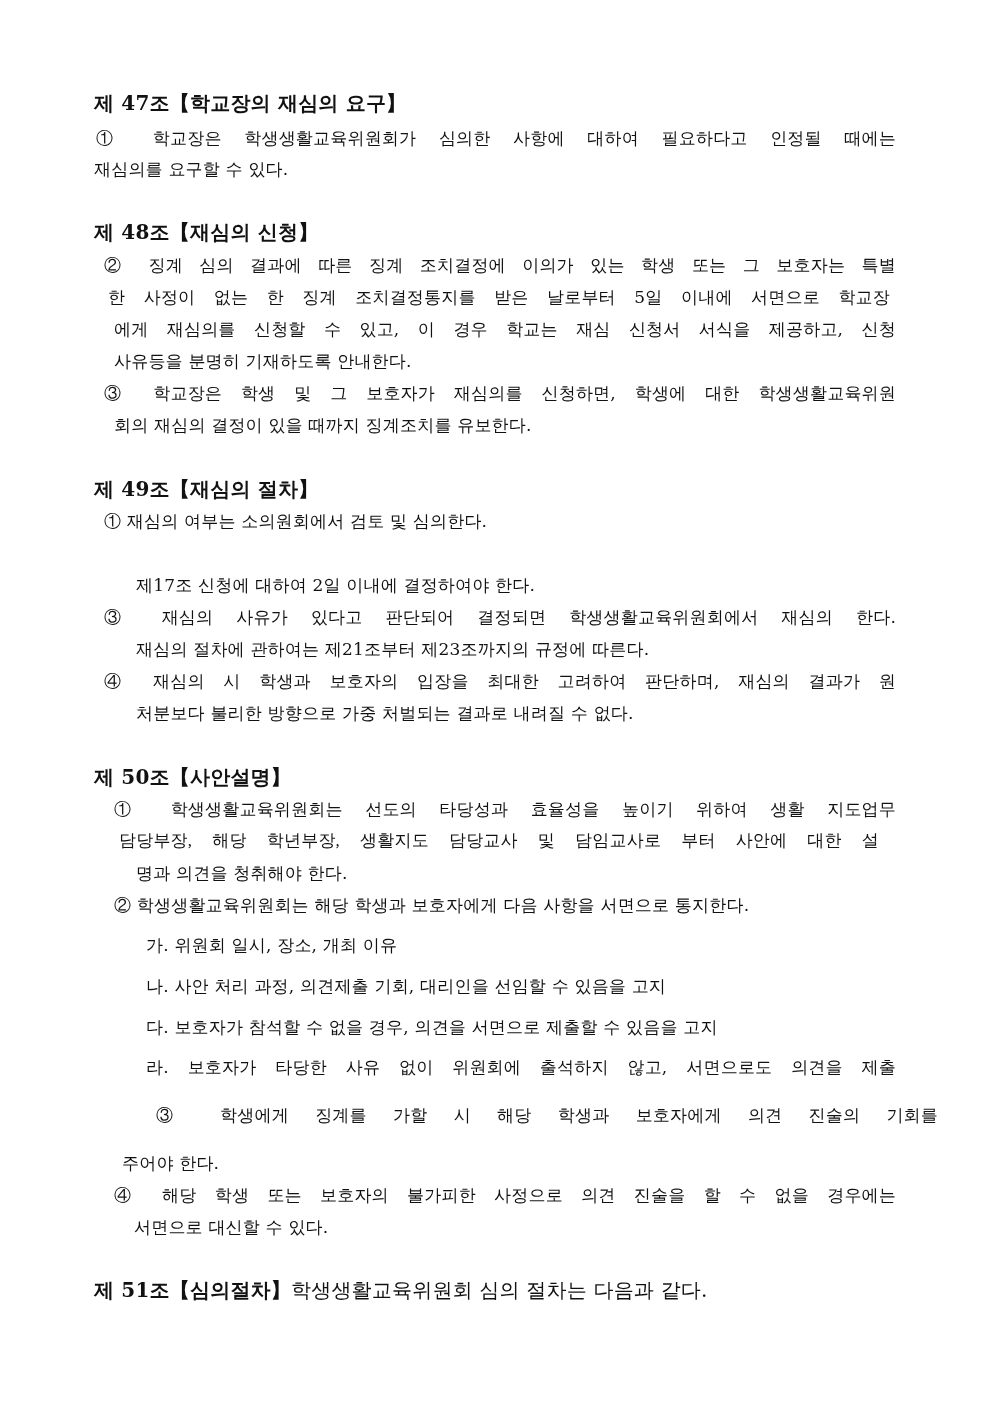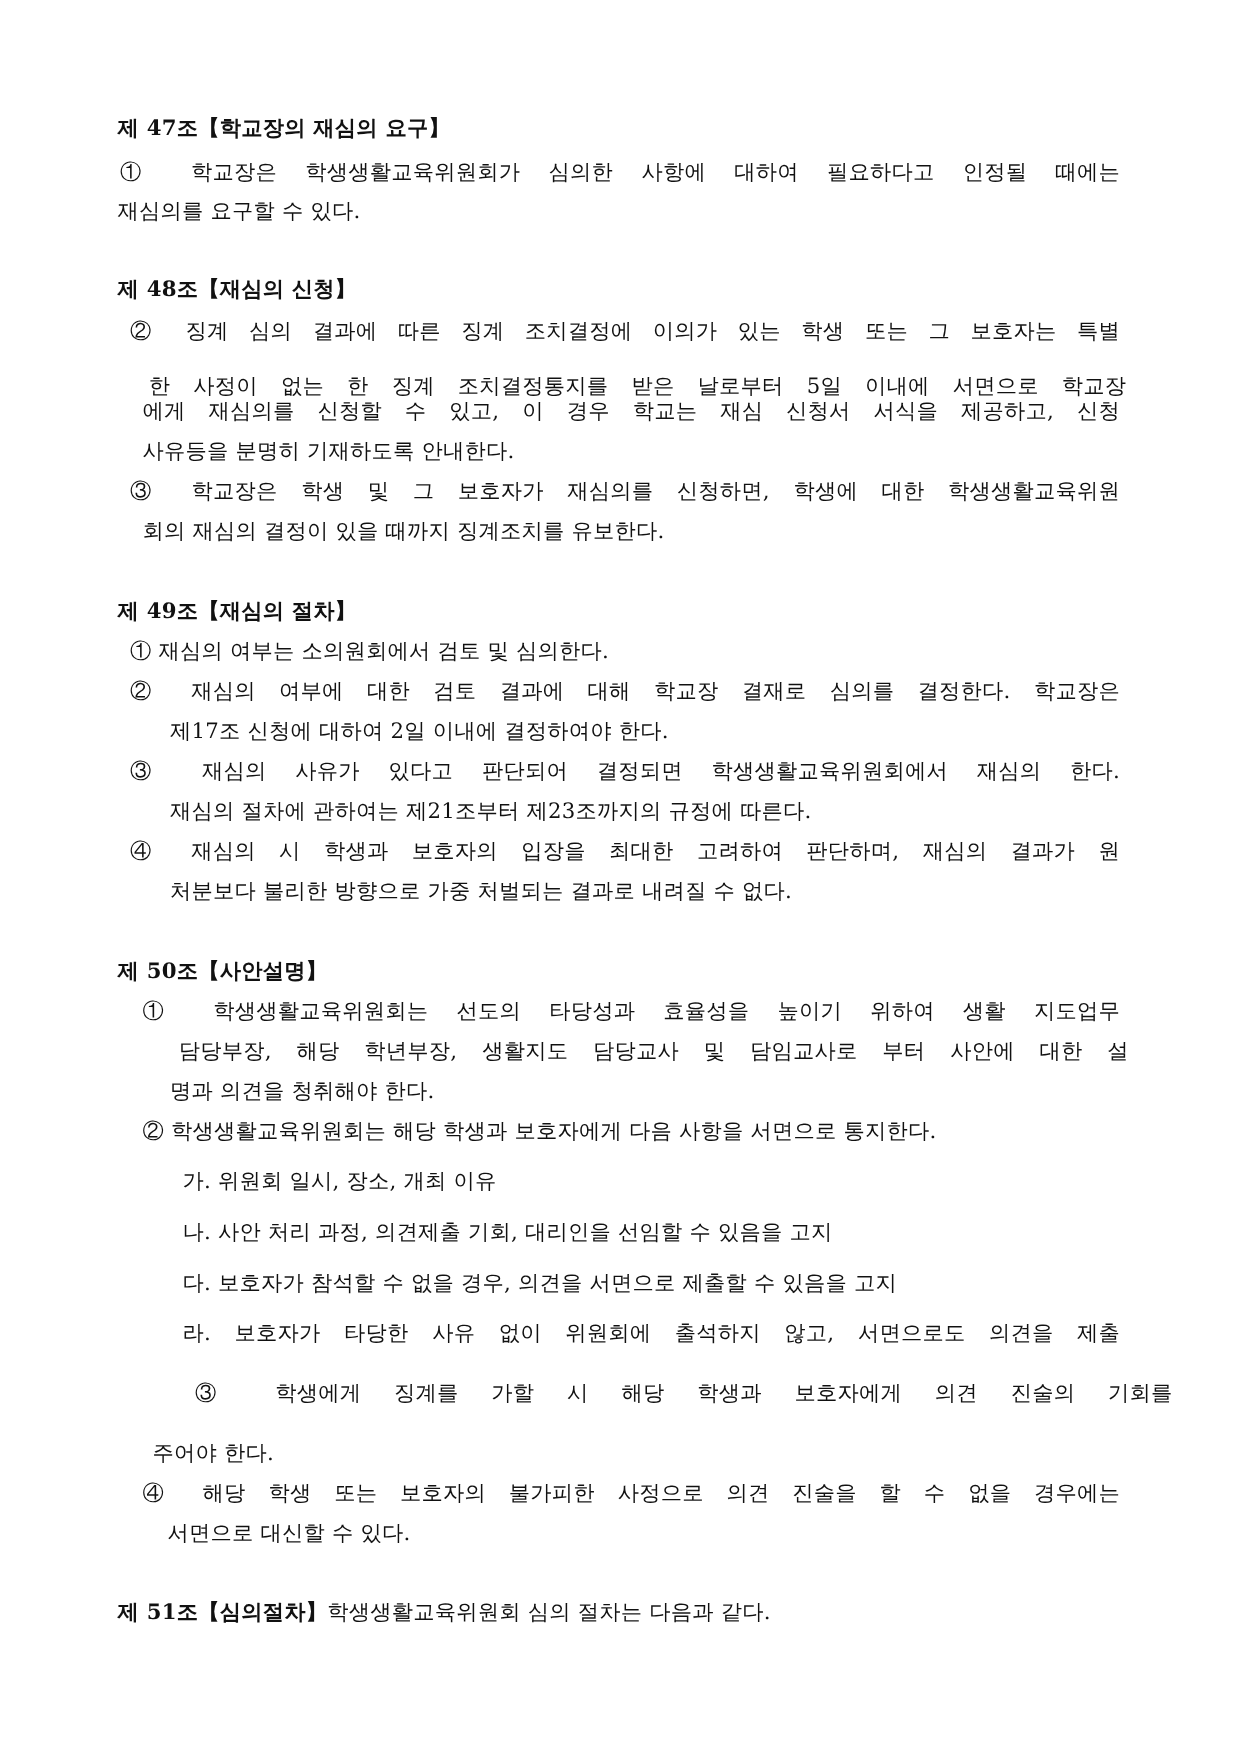"제 47조【학교장의 재심의 요구】" .heading { font-size: 17px -> 20px }
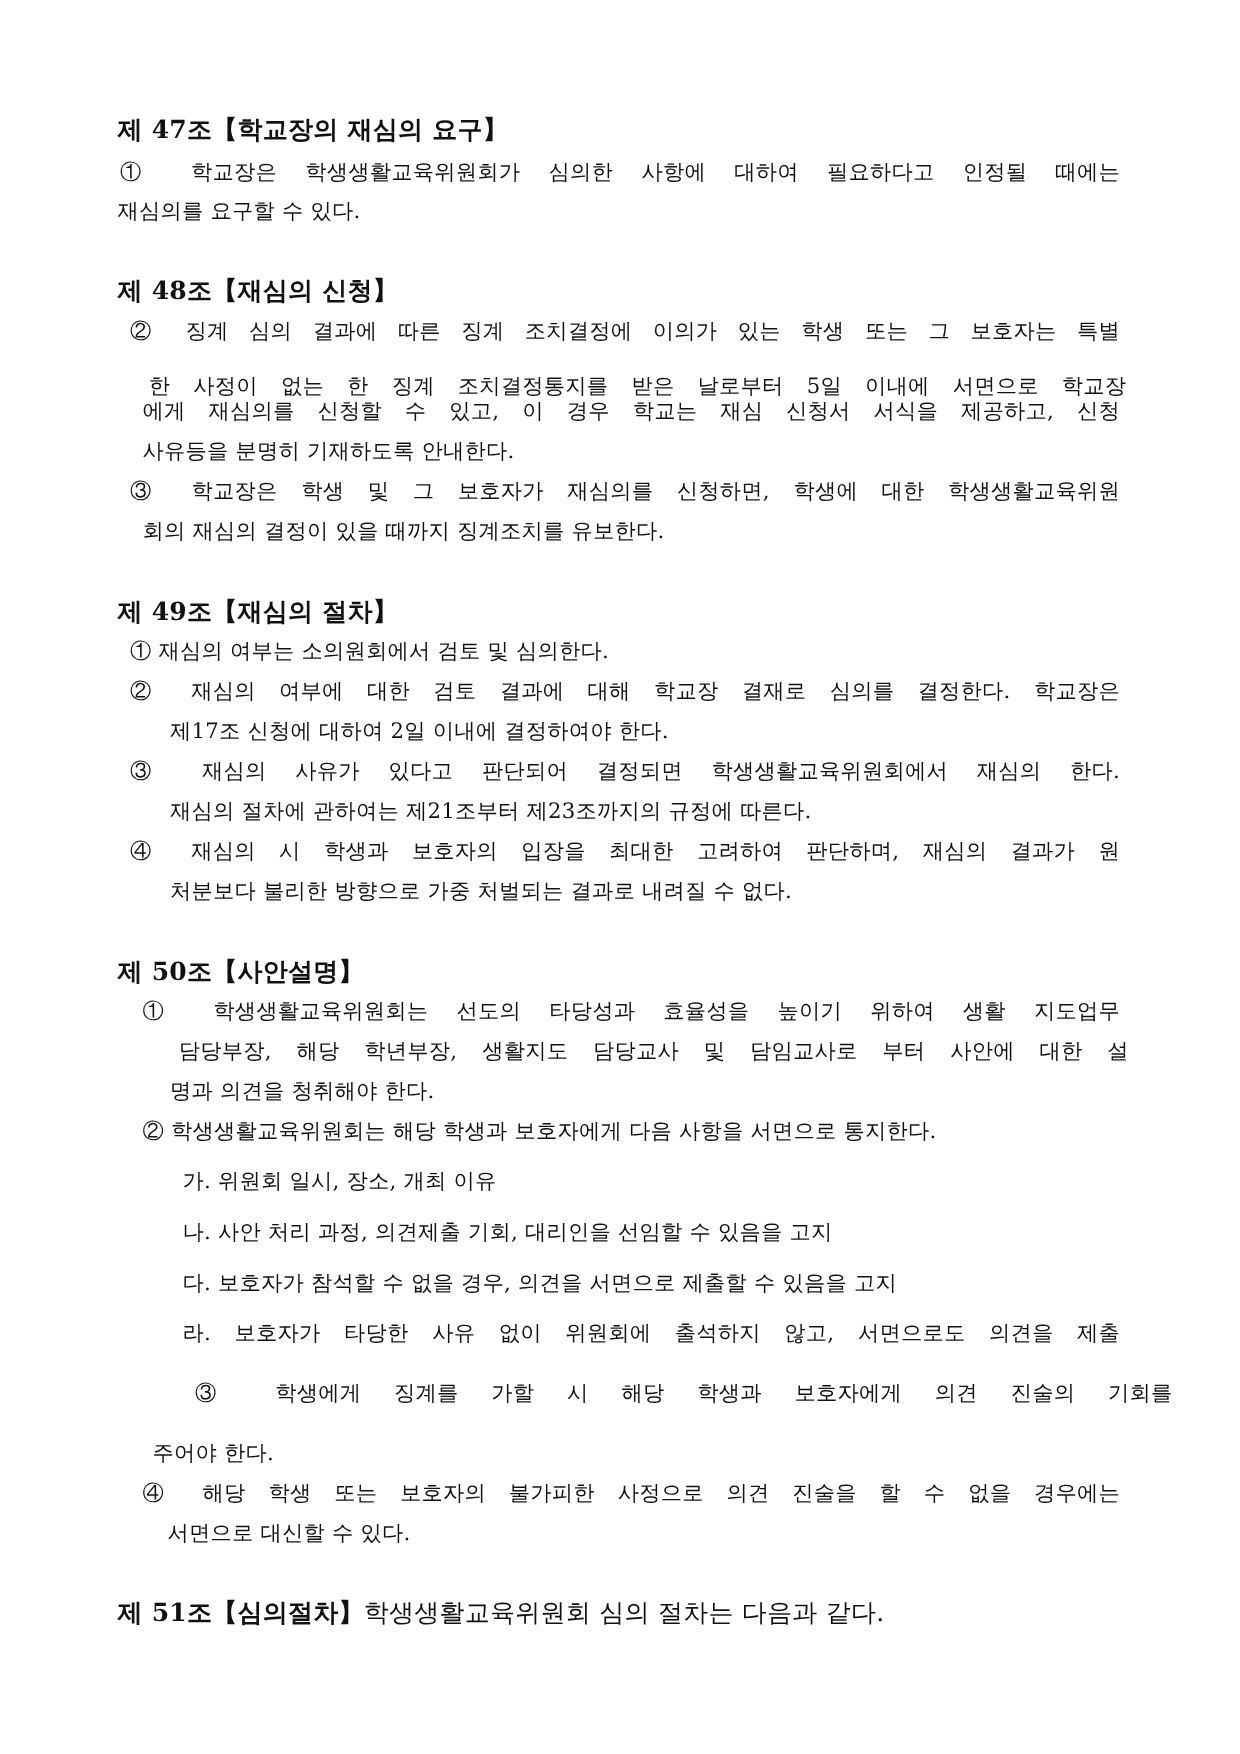"한 사정이 없는 한 징계" div.line { left: 119px -> 108px; margin-top: 12px -> none }
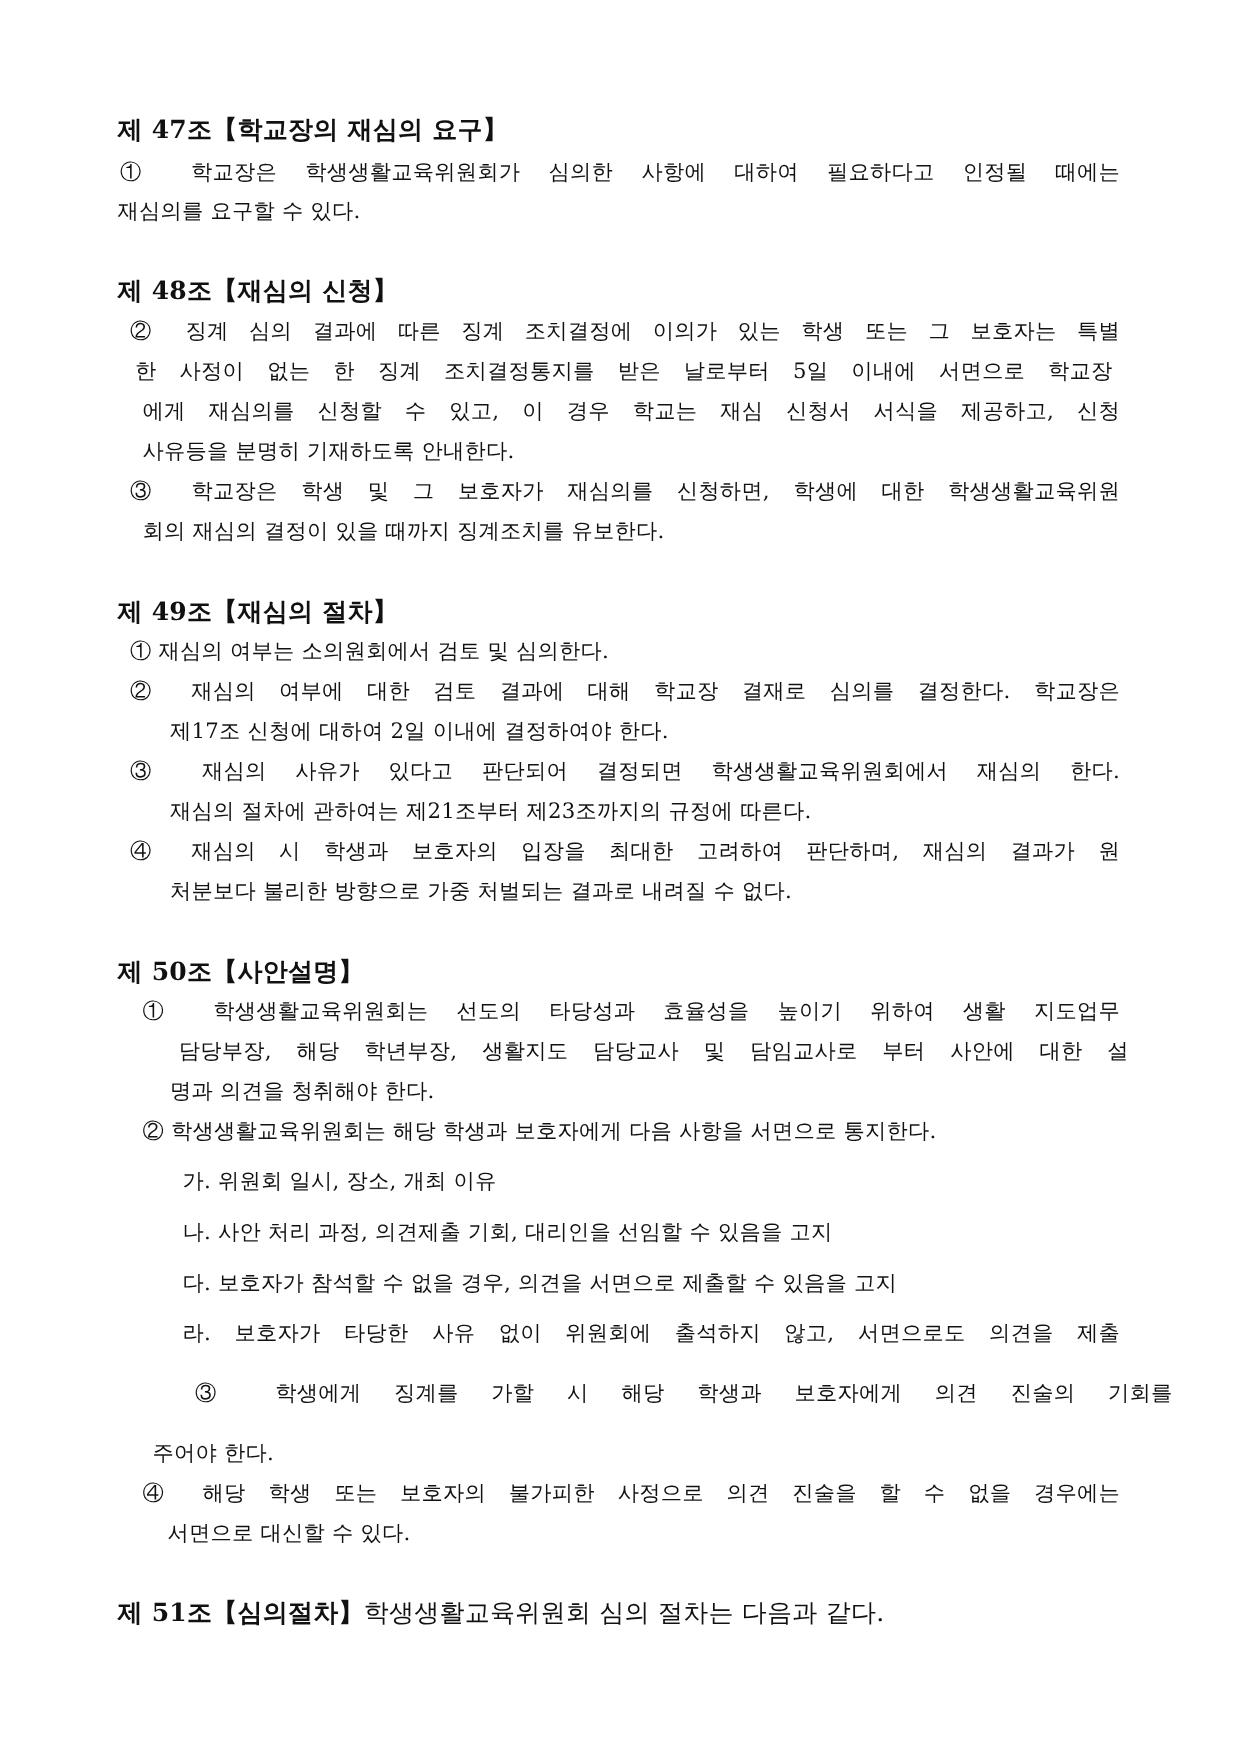"② 재심의 여부에 대한 검토" div.line { html: <div>② 재심의 여부에 대한 검토 결과에 대해 학교장 결재로 심의를 결정한다. 학교장은</div> -> none }
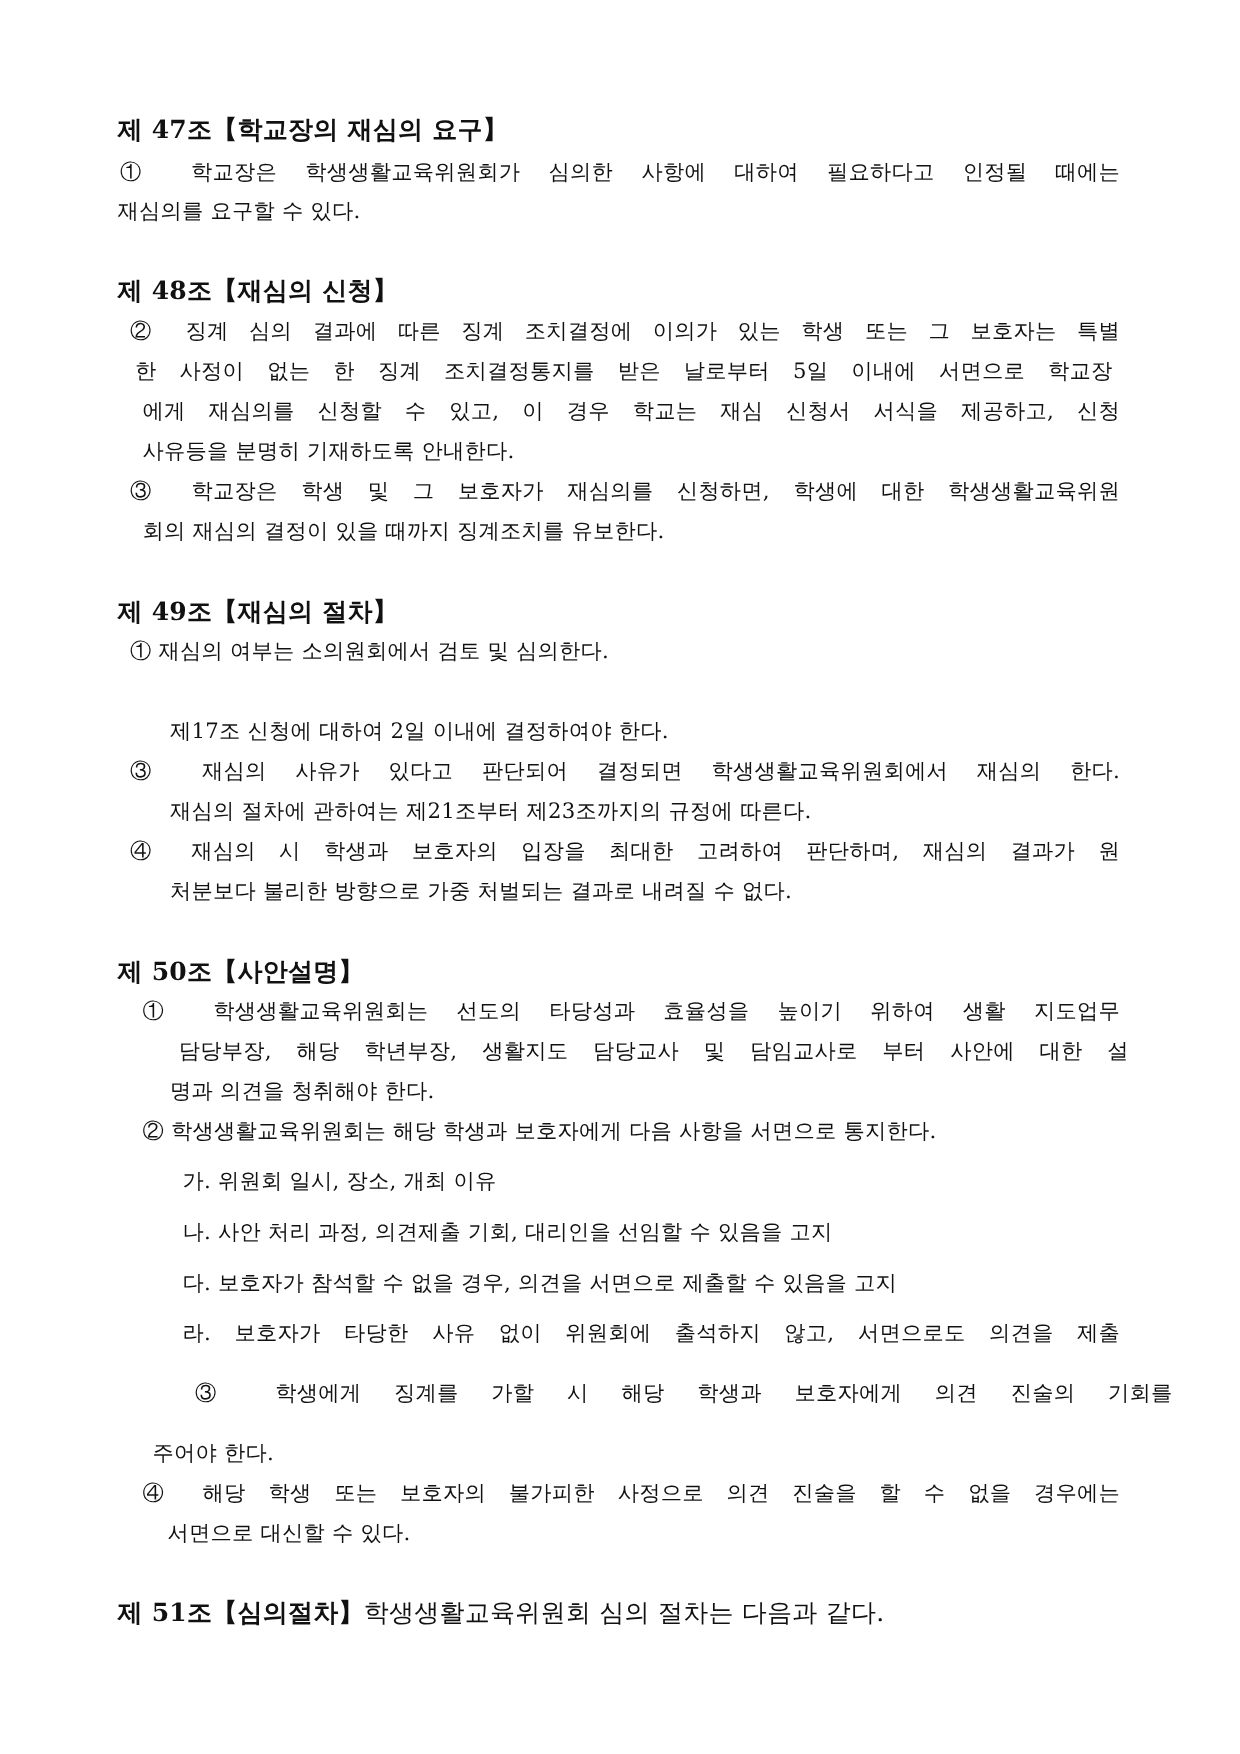"담당부장, 해당 학년부장, 생활지도 담당교사" div.line { font-family: none -> Liberation Serif, serif; left: 143px -> 119px }
